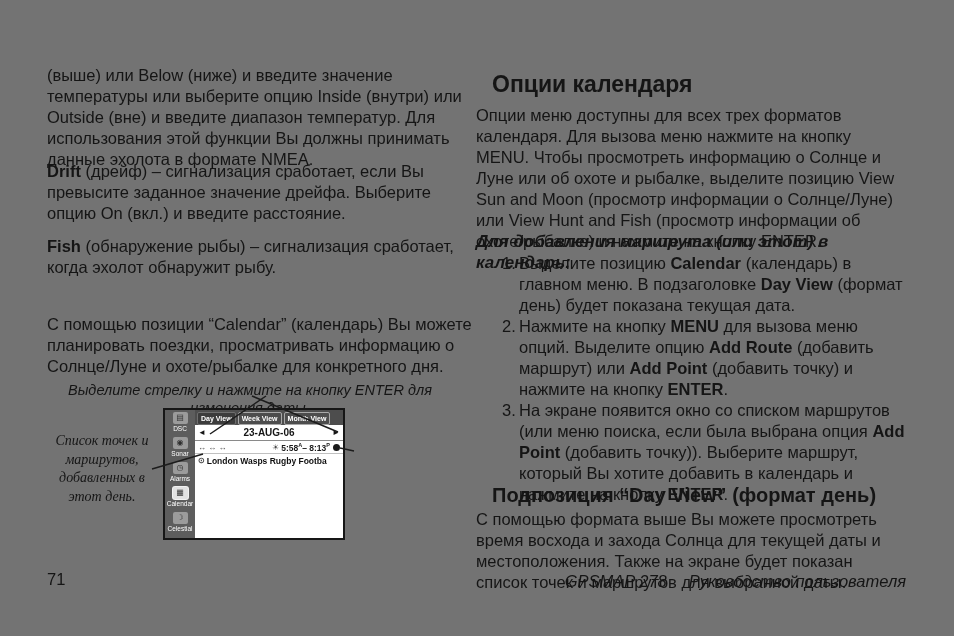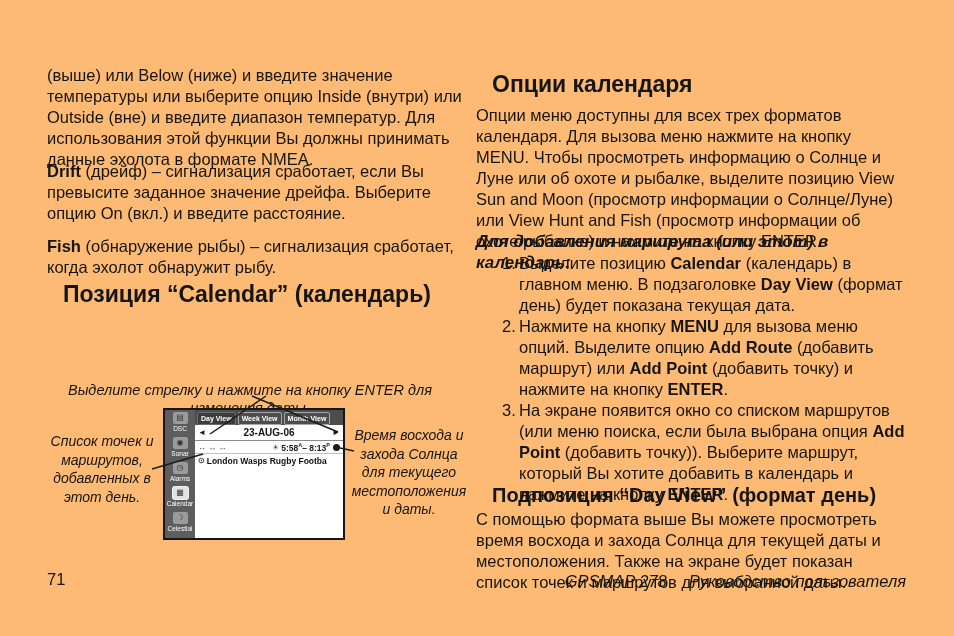"(выше) или Below (ниже) и" #page { background: #fdba74 -> #737373 }
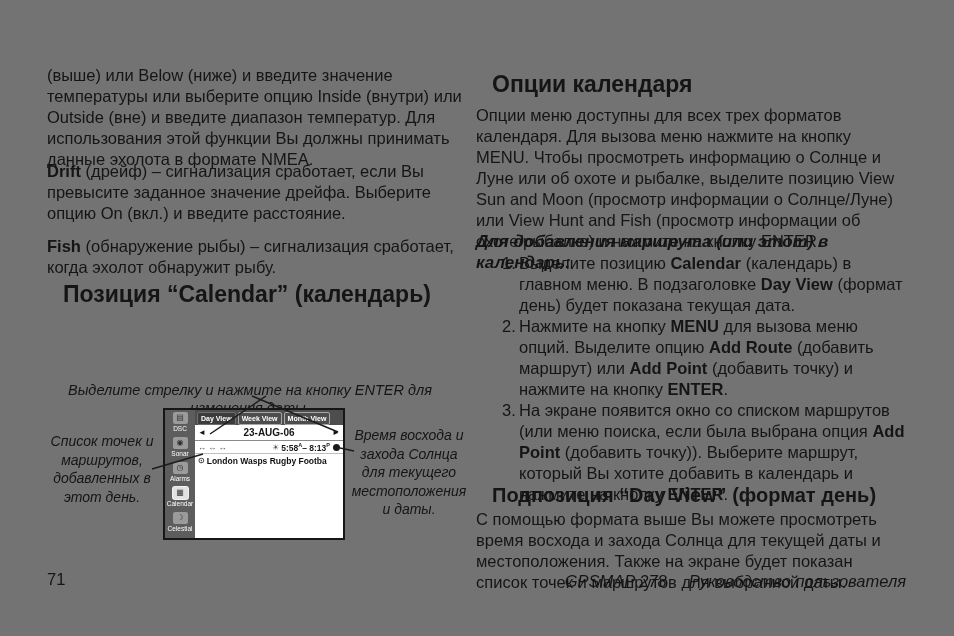"Позиция “Calendar” (календарь)" h2.blk { html: <h2>Позиция “Calendar” (календарь)</h2> -> none }
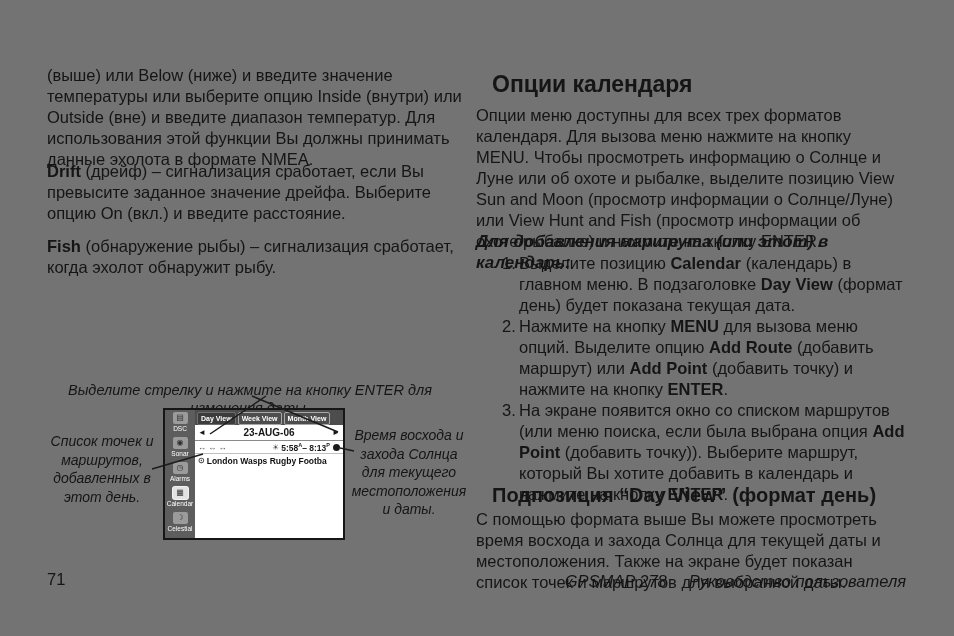"С помощью позиции “Calendar” (календарь)" p.blk { html: none -> <p>С помощью позиции “Calendar” (календарь) Вы можете планировать поездки, просматривать информацию о Солнце/Луне и охоте/рыбалке для конкретного дня.</p> }
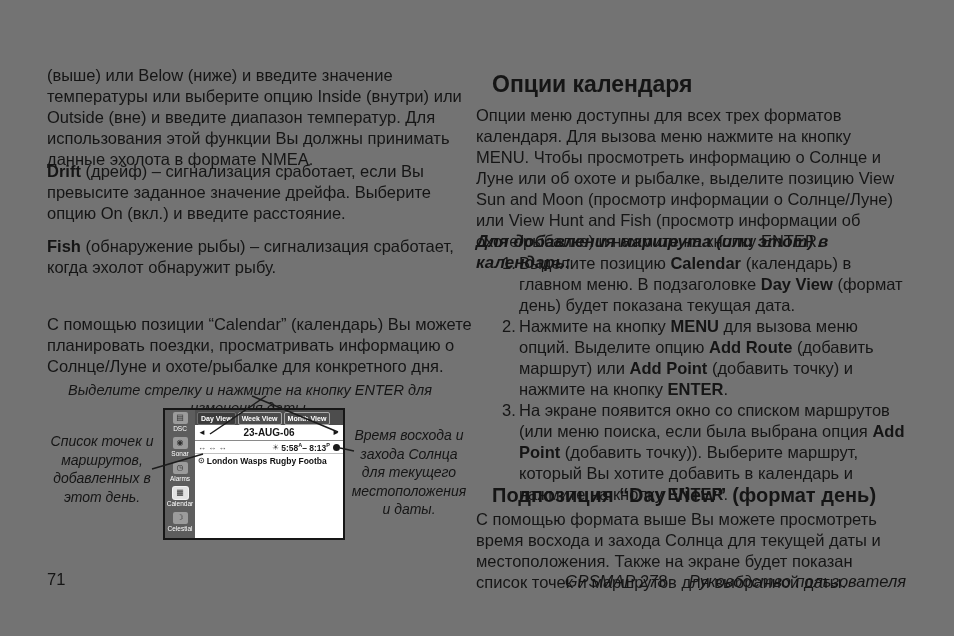"Список точек и маршрутов, добавленных" div.blk { font-family: none -> Liberation Serif, serif }
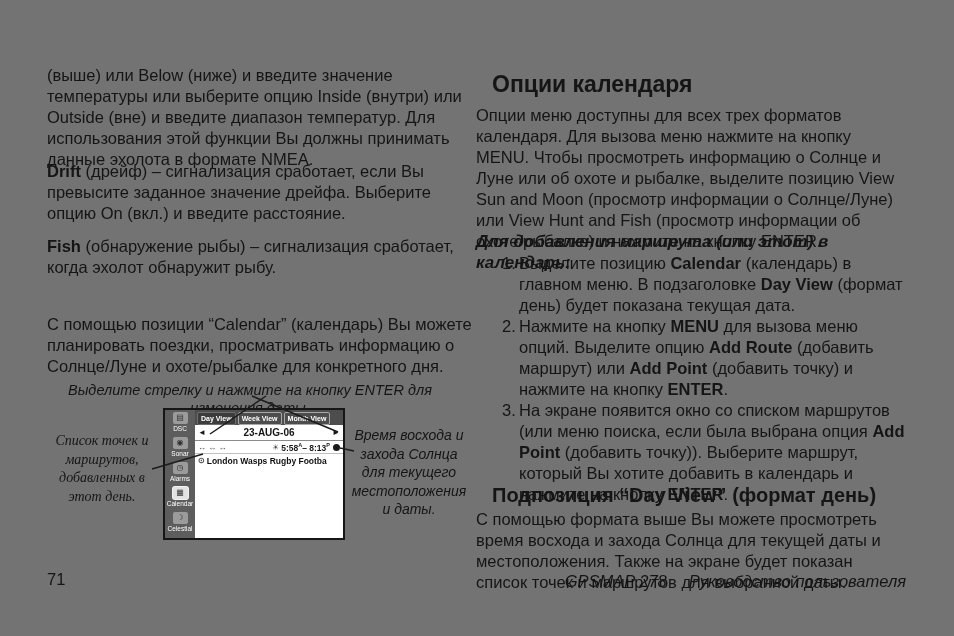"Время восхода и захода Солнца" div.blk { html: <div>Время восхода и захода Солнца для текущего местоположения и даты.</div> -> none }
